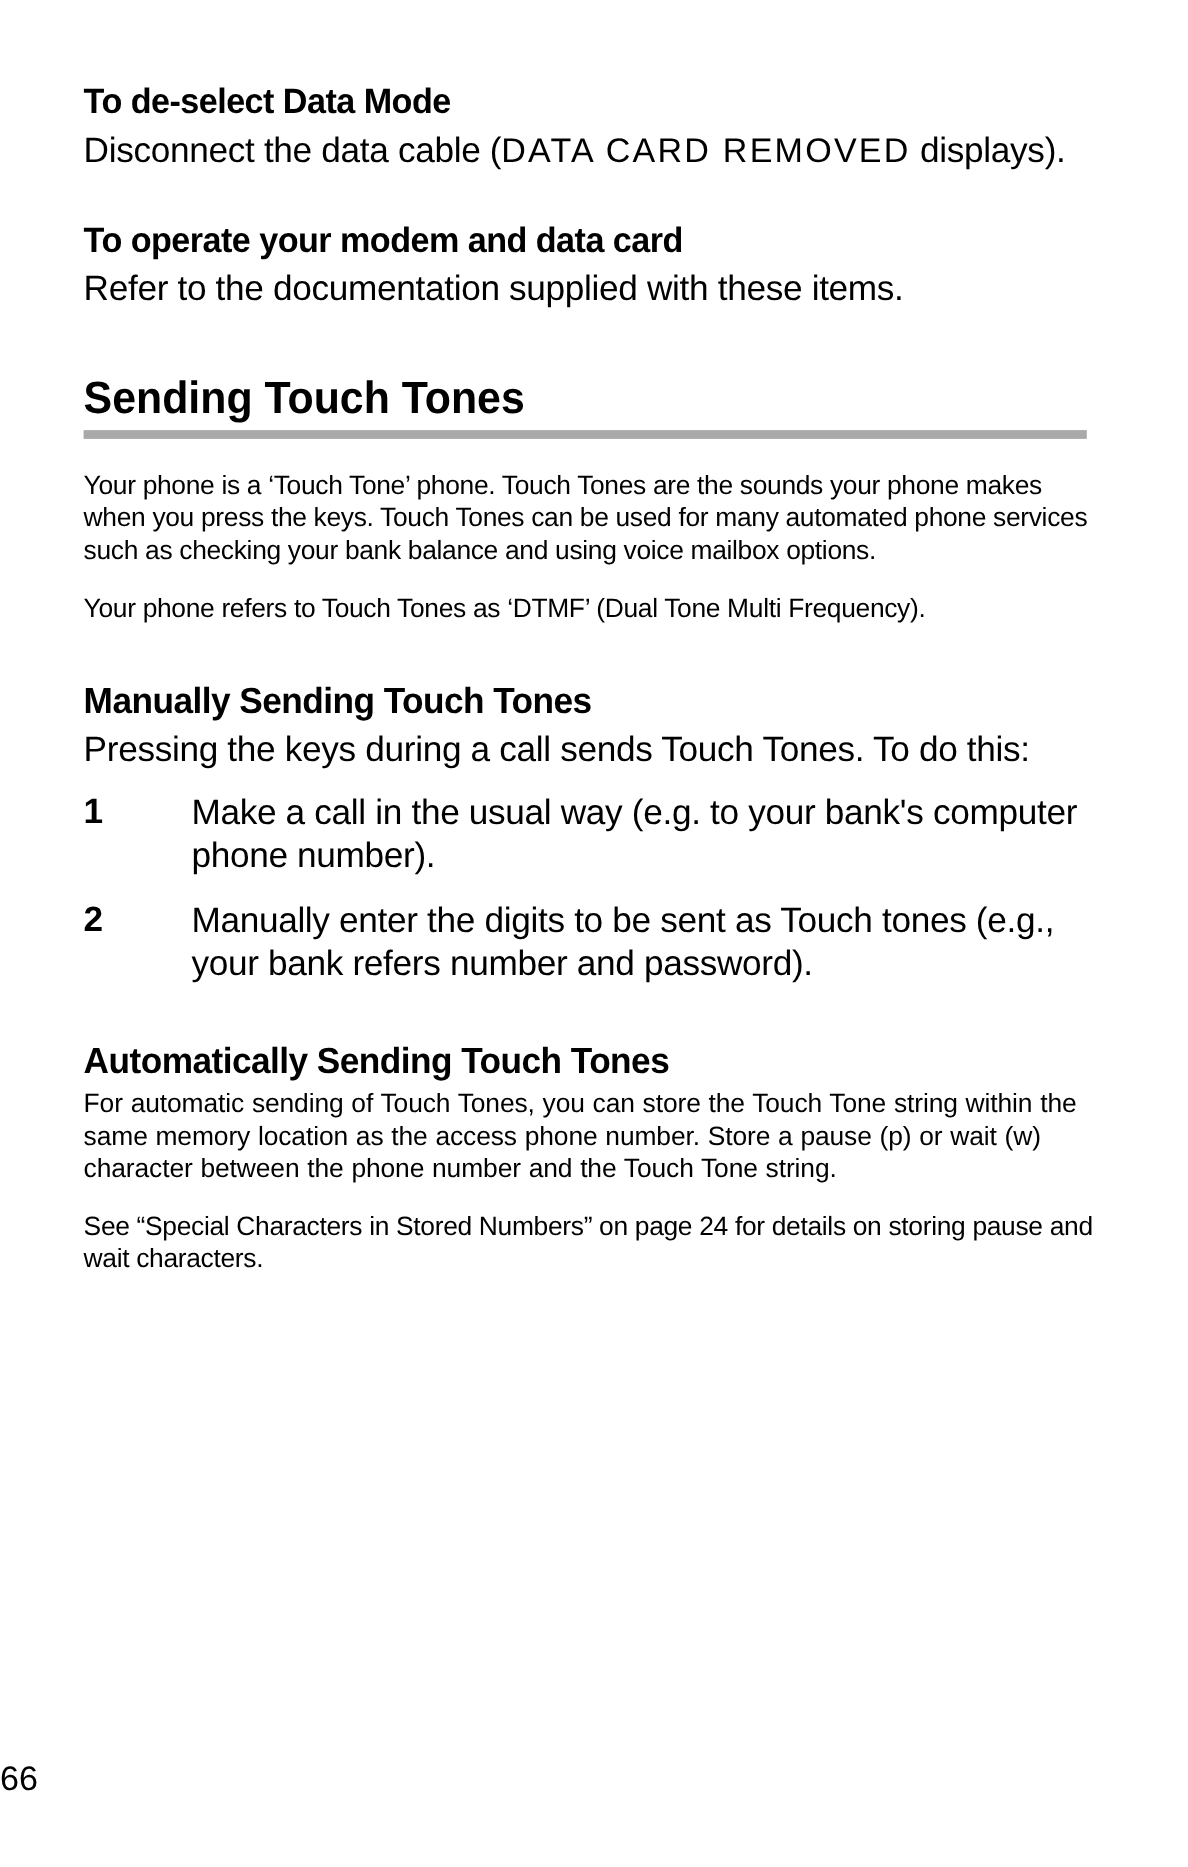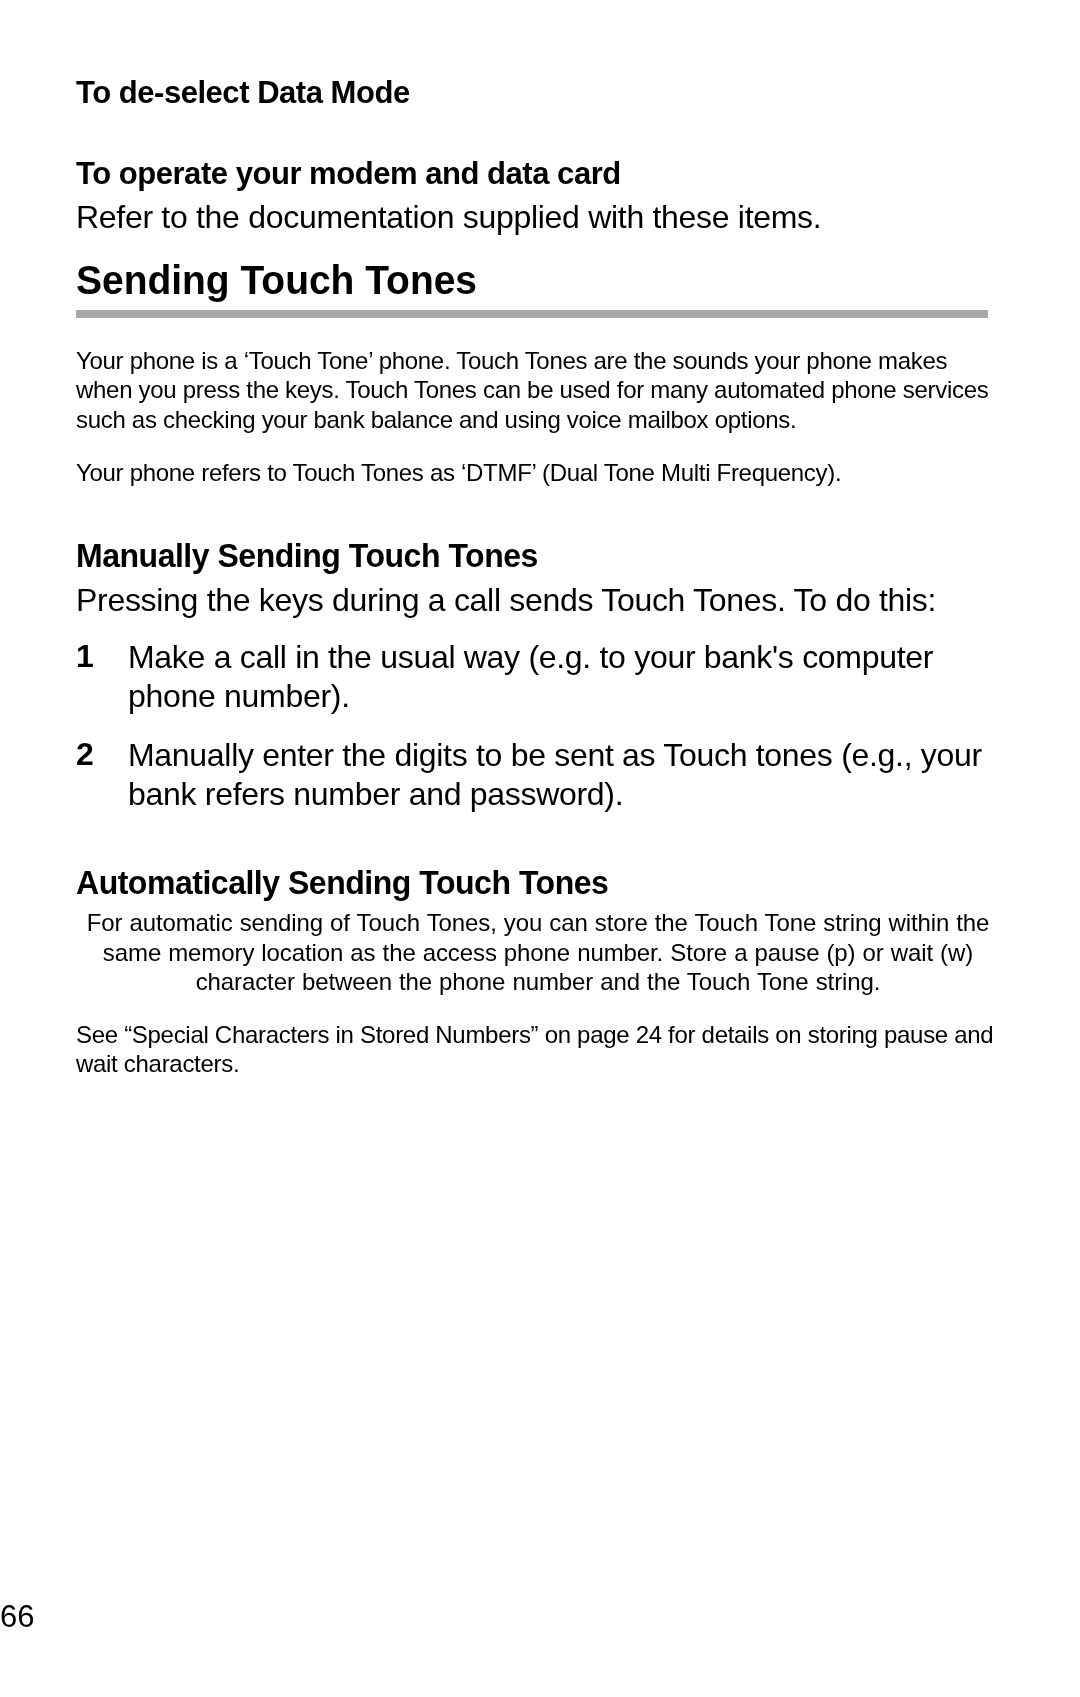"Disconnect the data cable (DATA" div.body { html: none -> <div> <span>Disconnect the data cable (</span><span>DATA CARD REMOVED</span><span> displays).</span> </div> }
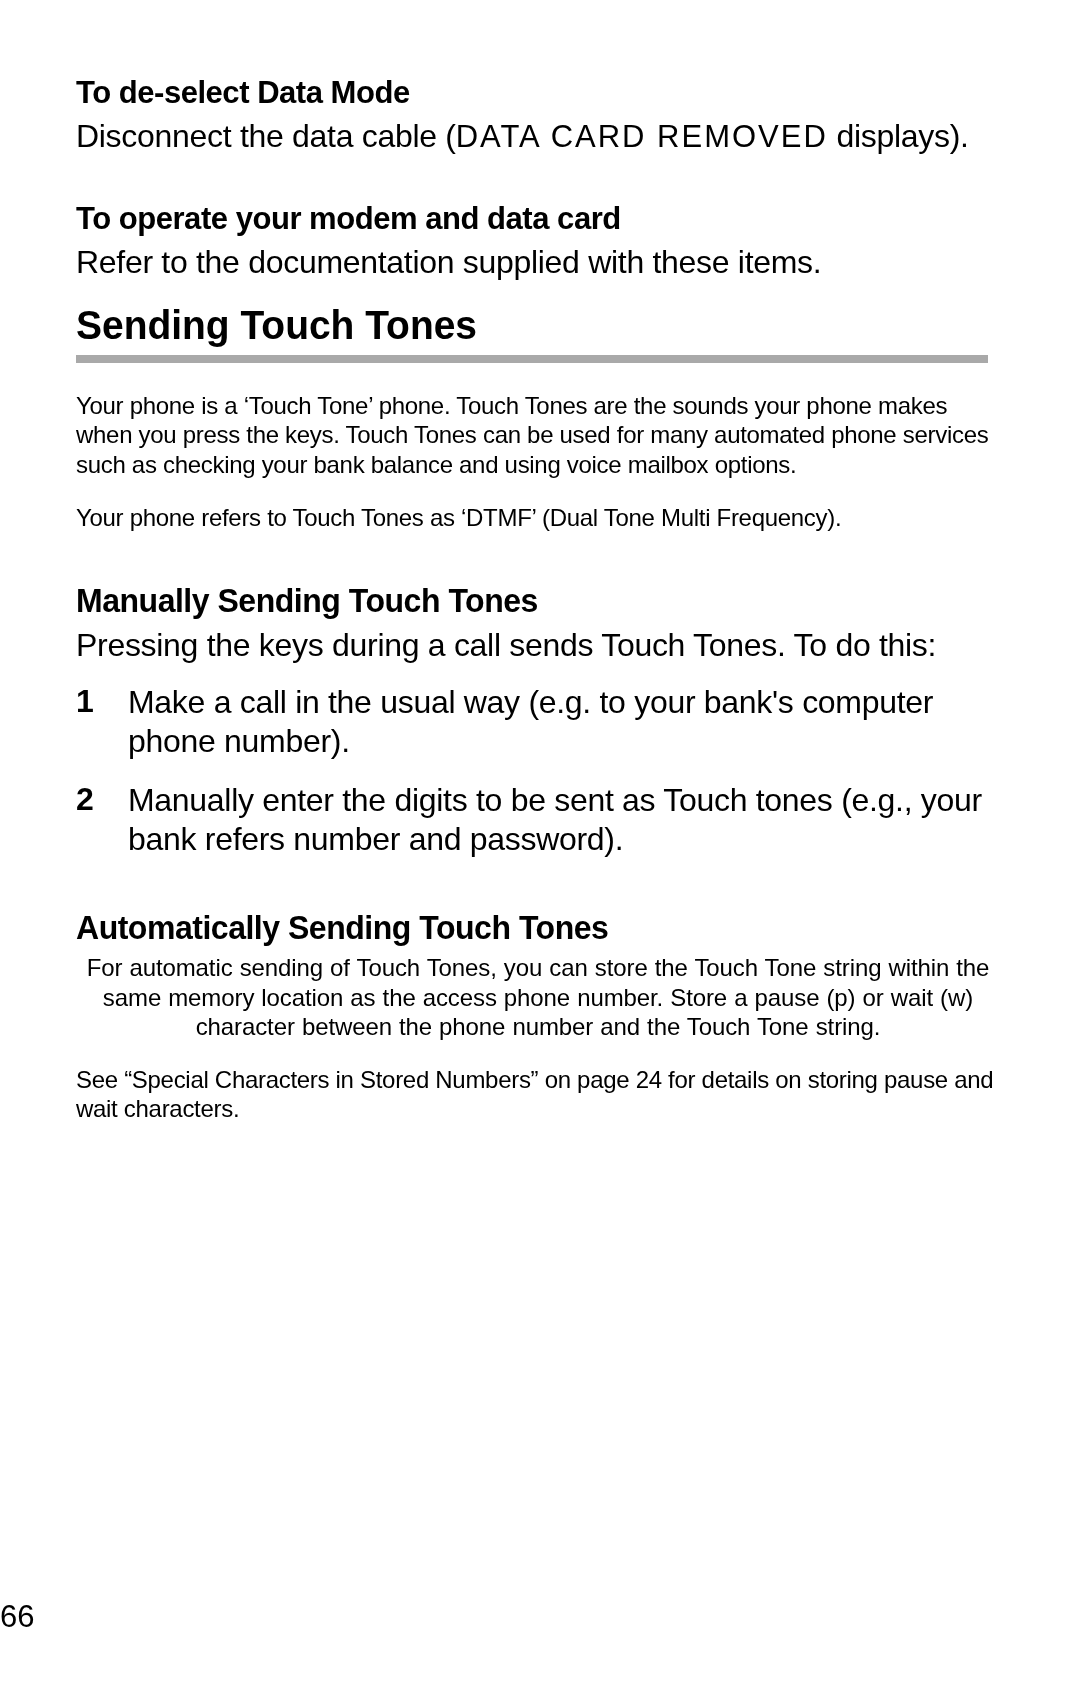"To operate your modem and" .block2 { margin-bottom: 20px -> 56px }
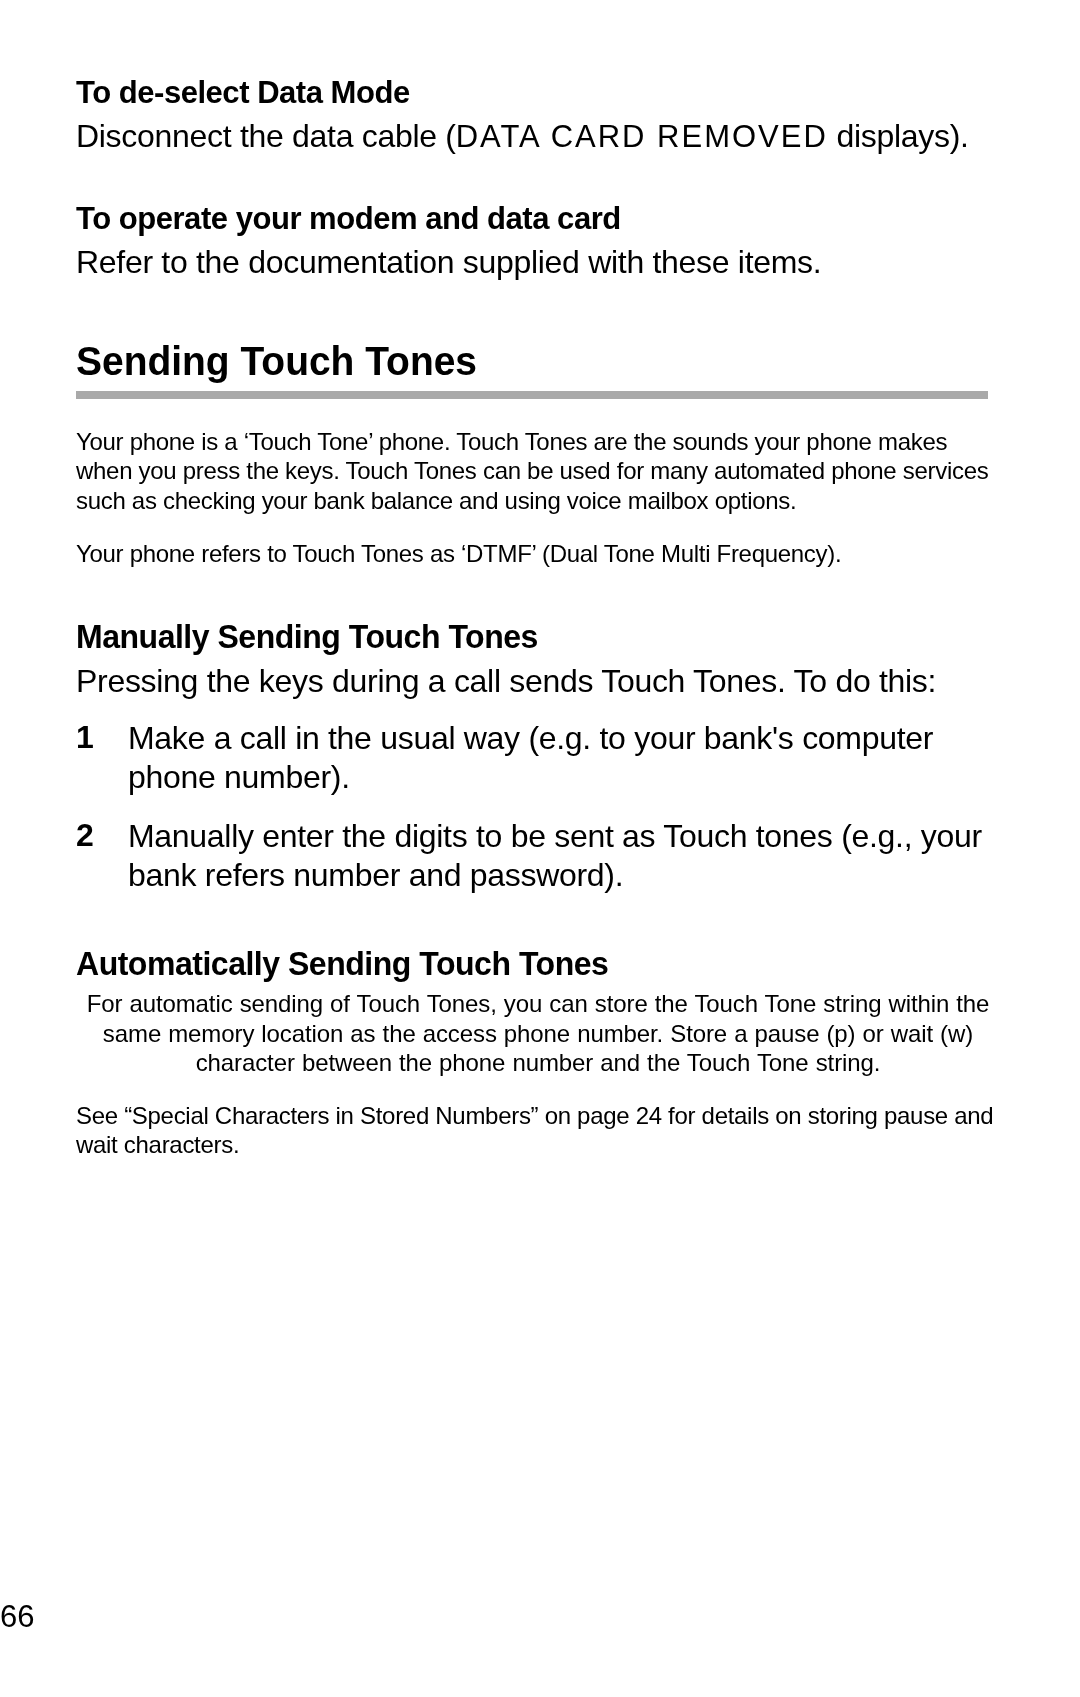"Make a call in the" .li-text { margin-left: none -> 46px }
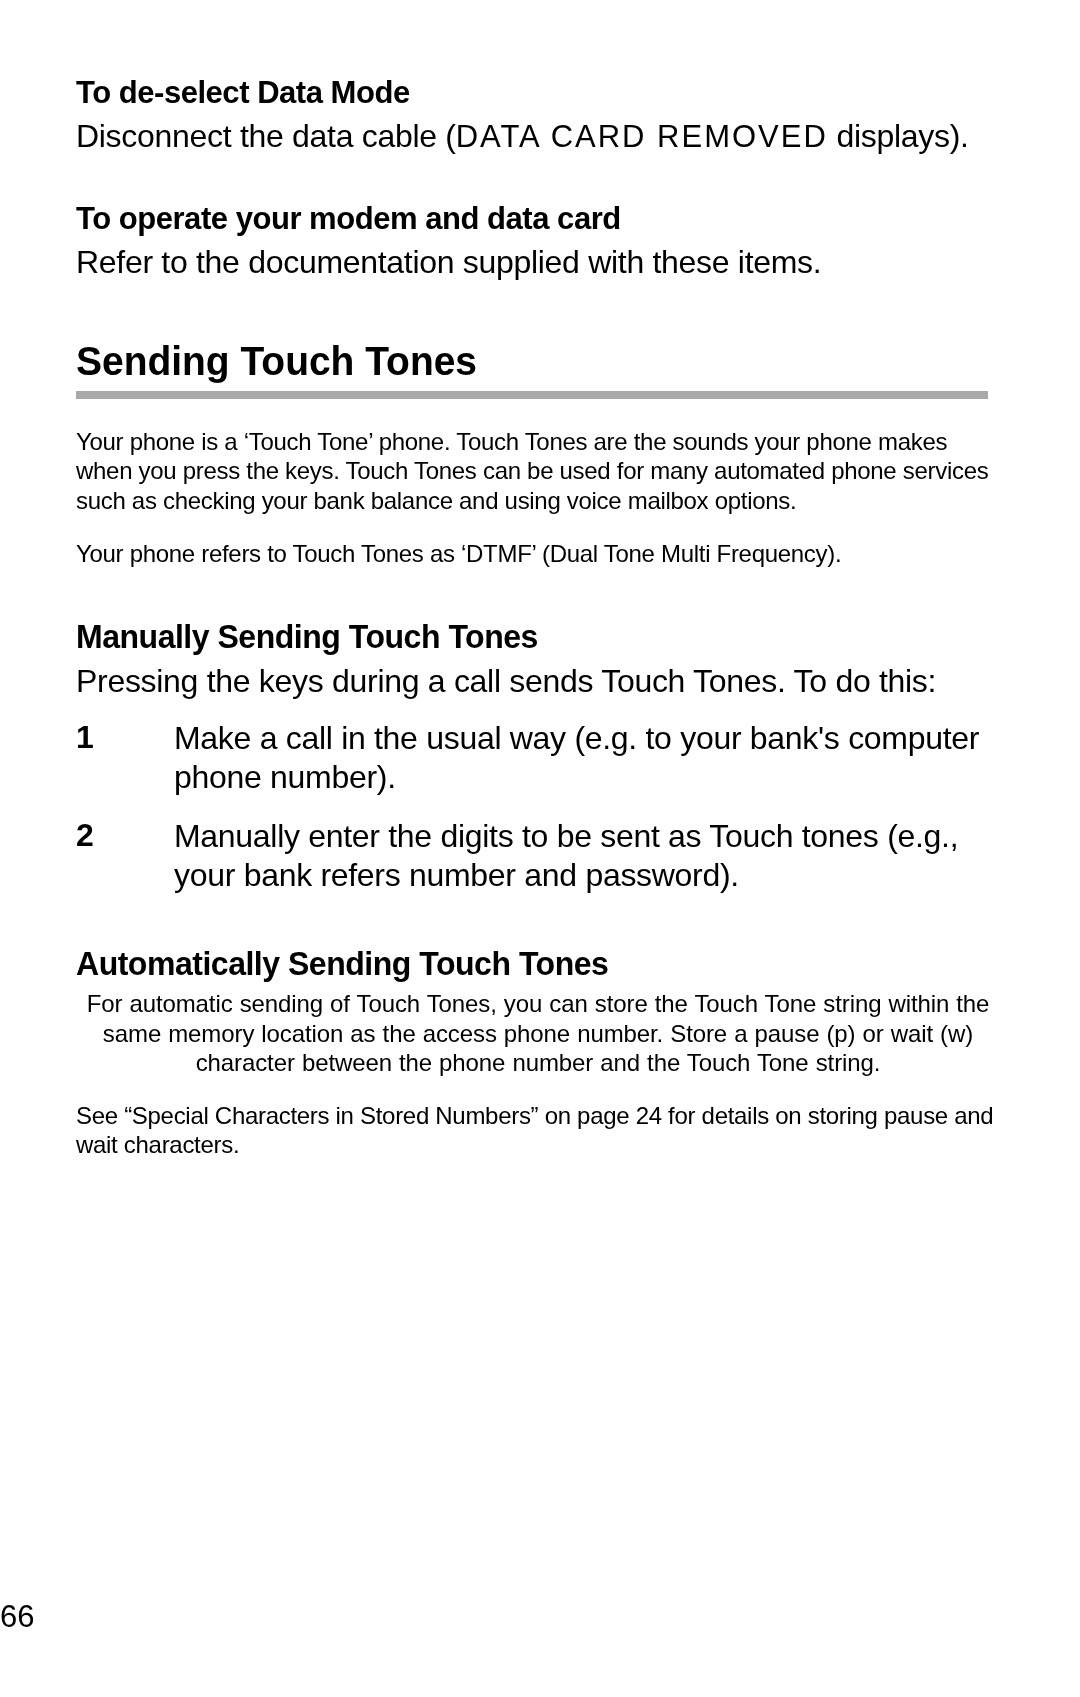"For automatic sending of Touch" div.para { text-align: center -> none }
